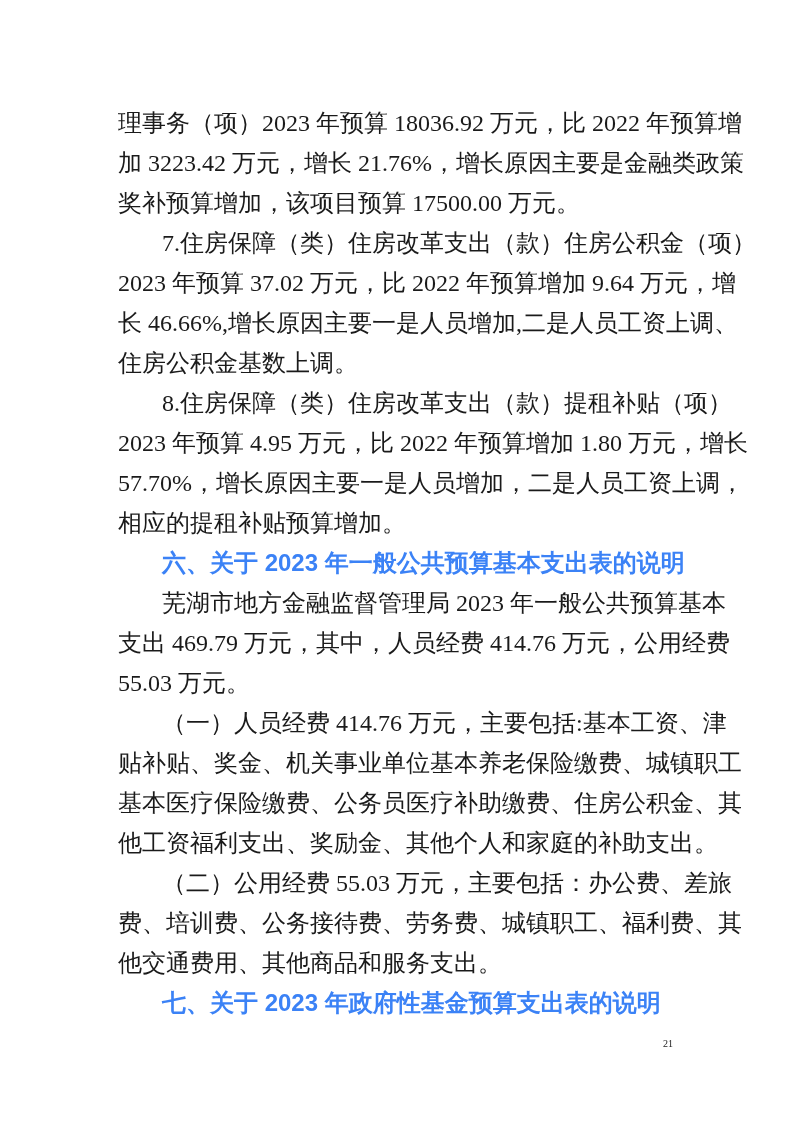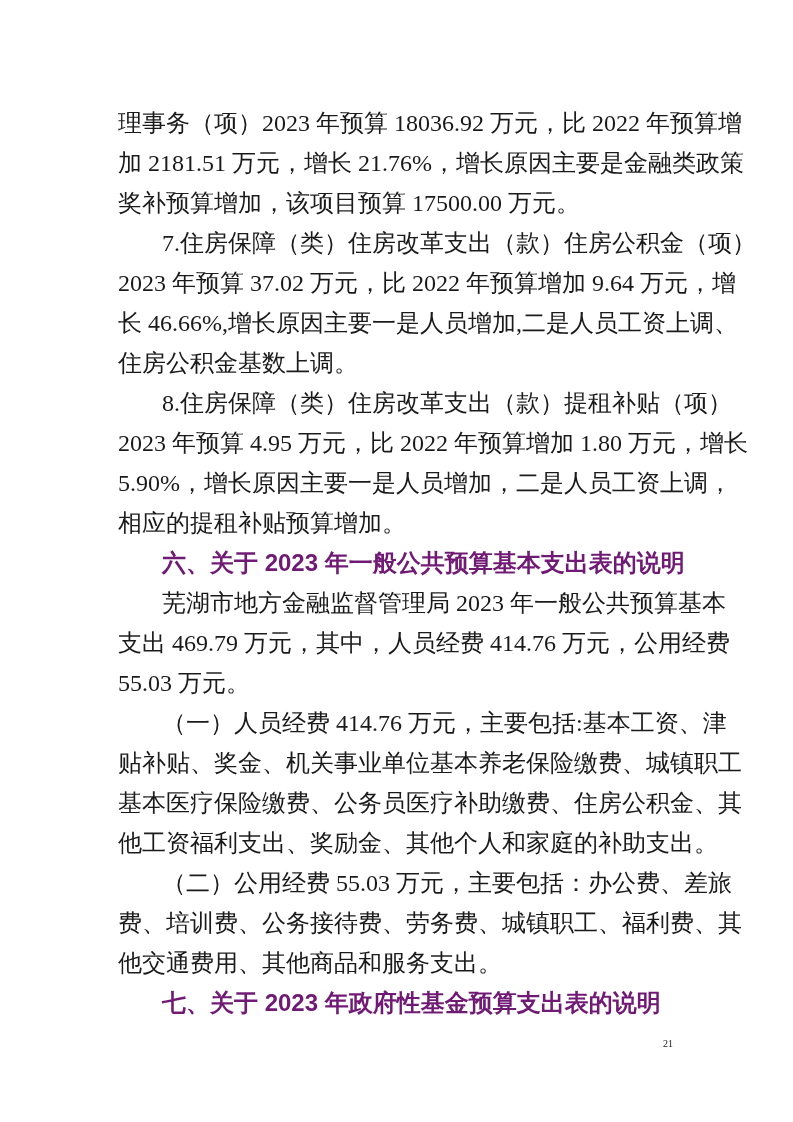"加 2181.51 万元，增长 21.76%，增长原因主要是金融类政策" div.line { text: 2181.51 -> 3223.42 }
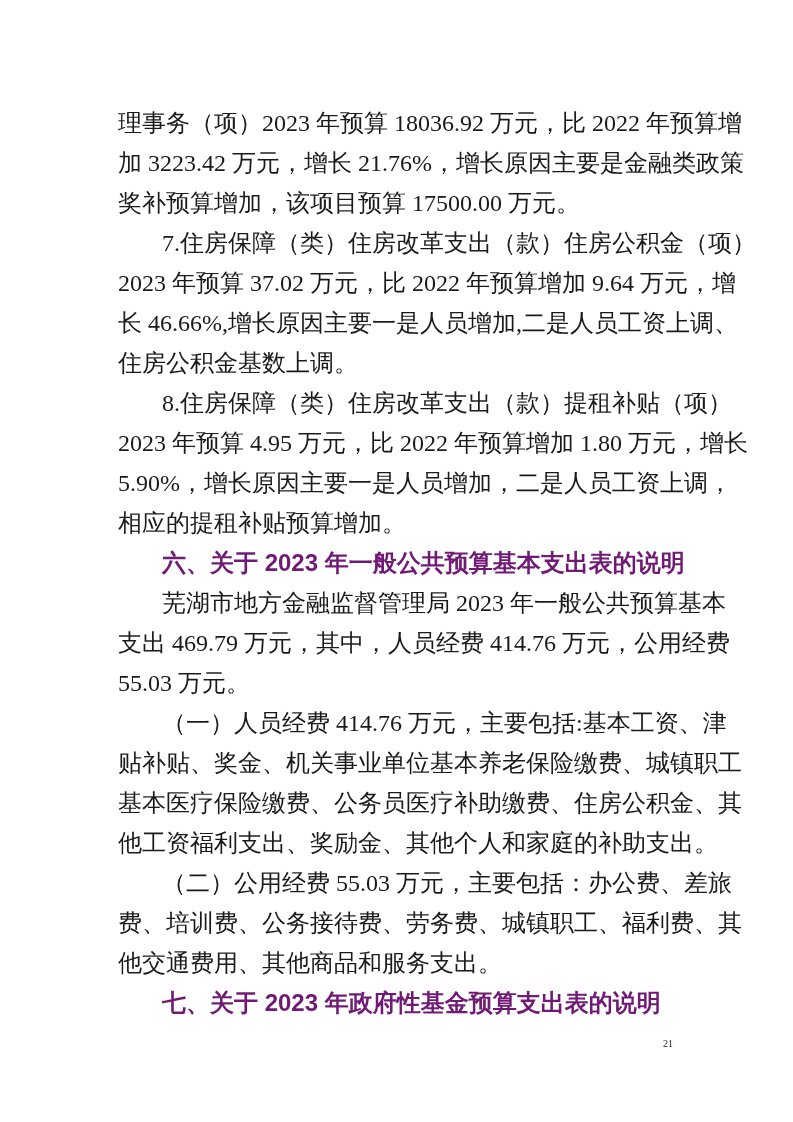"5.90%，增长原因主要一是人员增加，二是人员工资上调，" div.line { text: 5.90% -> 57.70% }
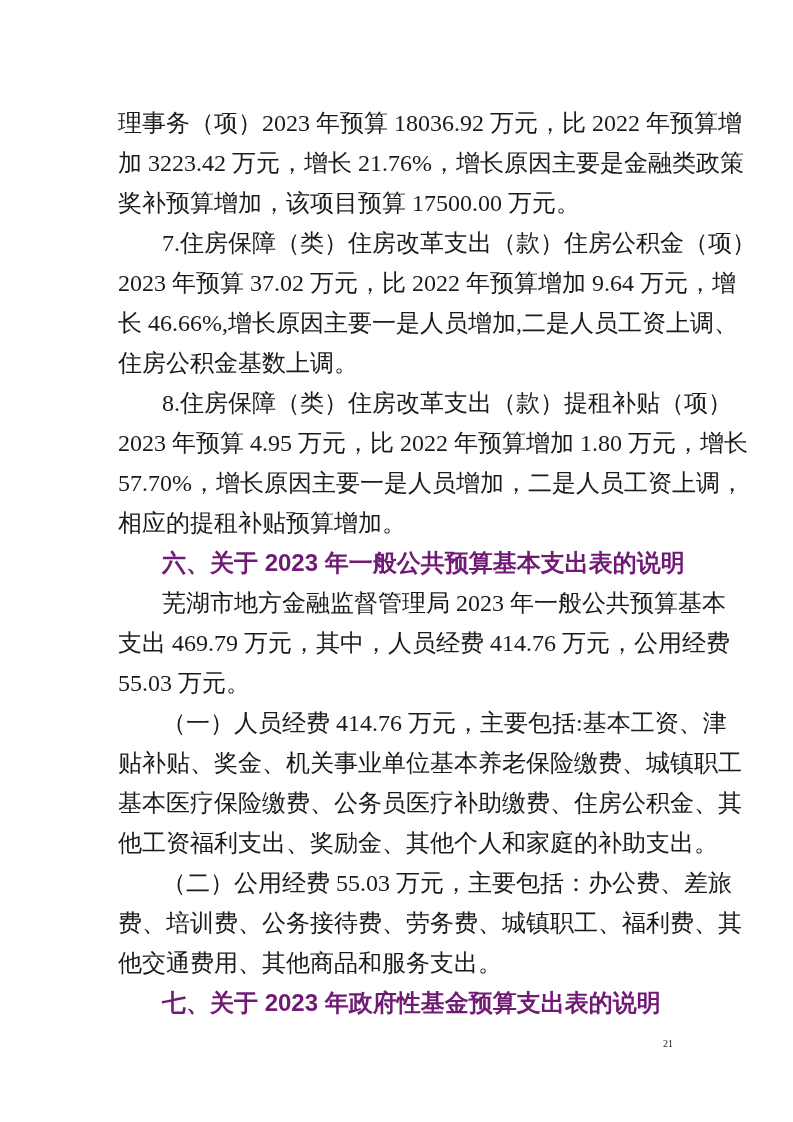"六、关于 2023 年一般公共预算基本支出表的说明" .heading { color: #701a75 -> #3b82f6 }
